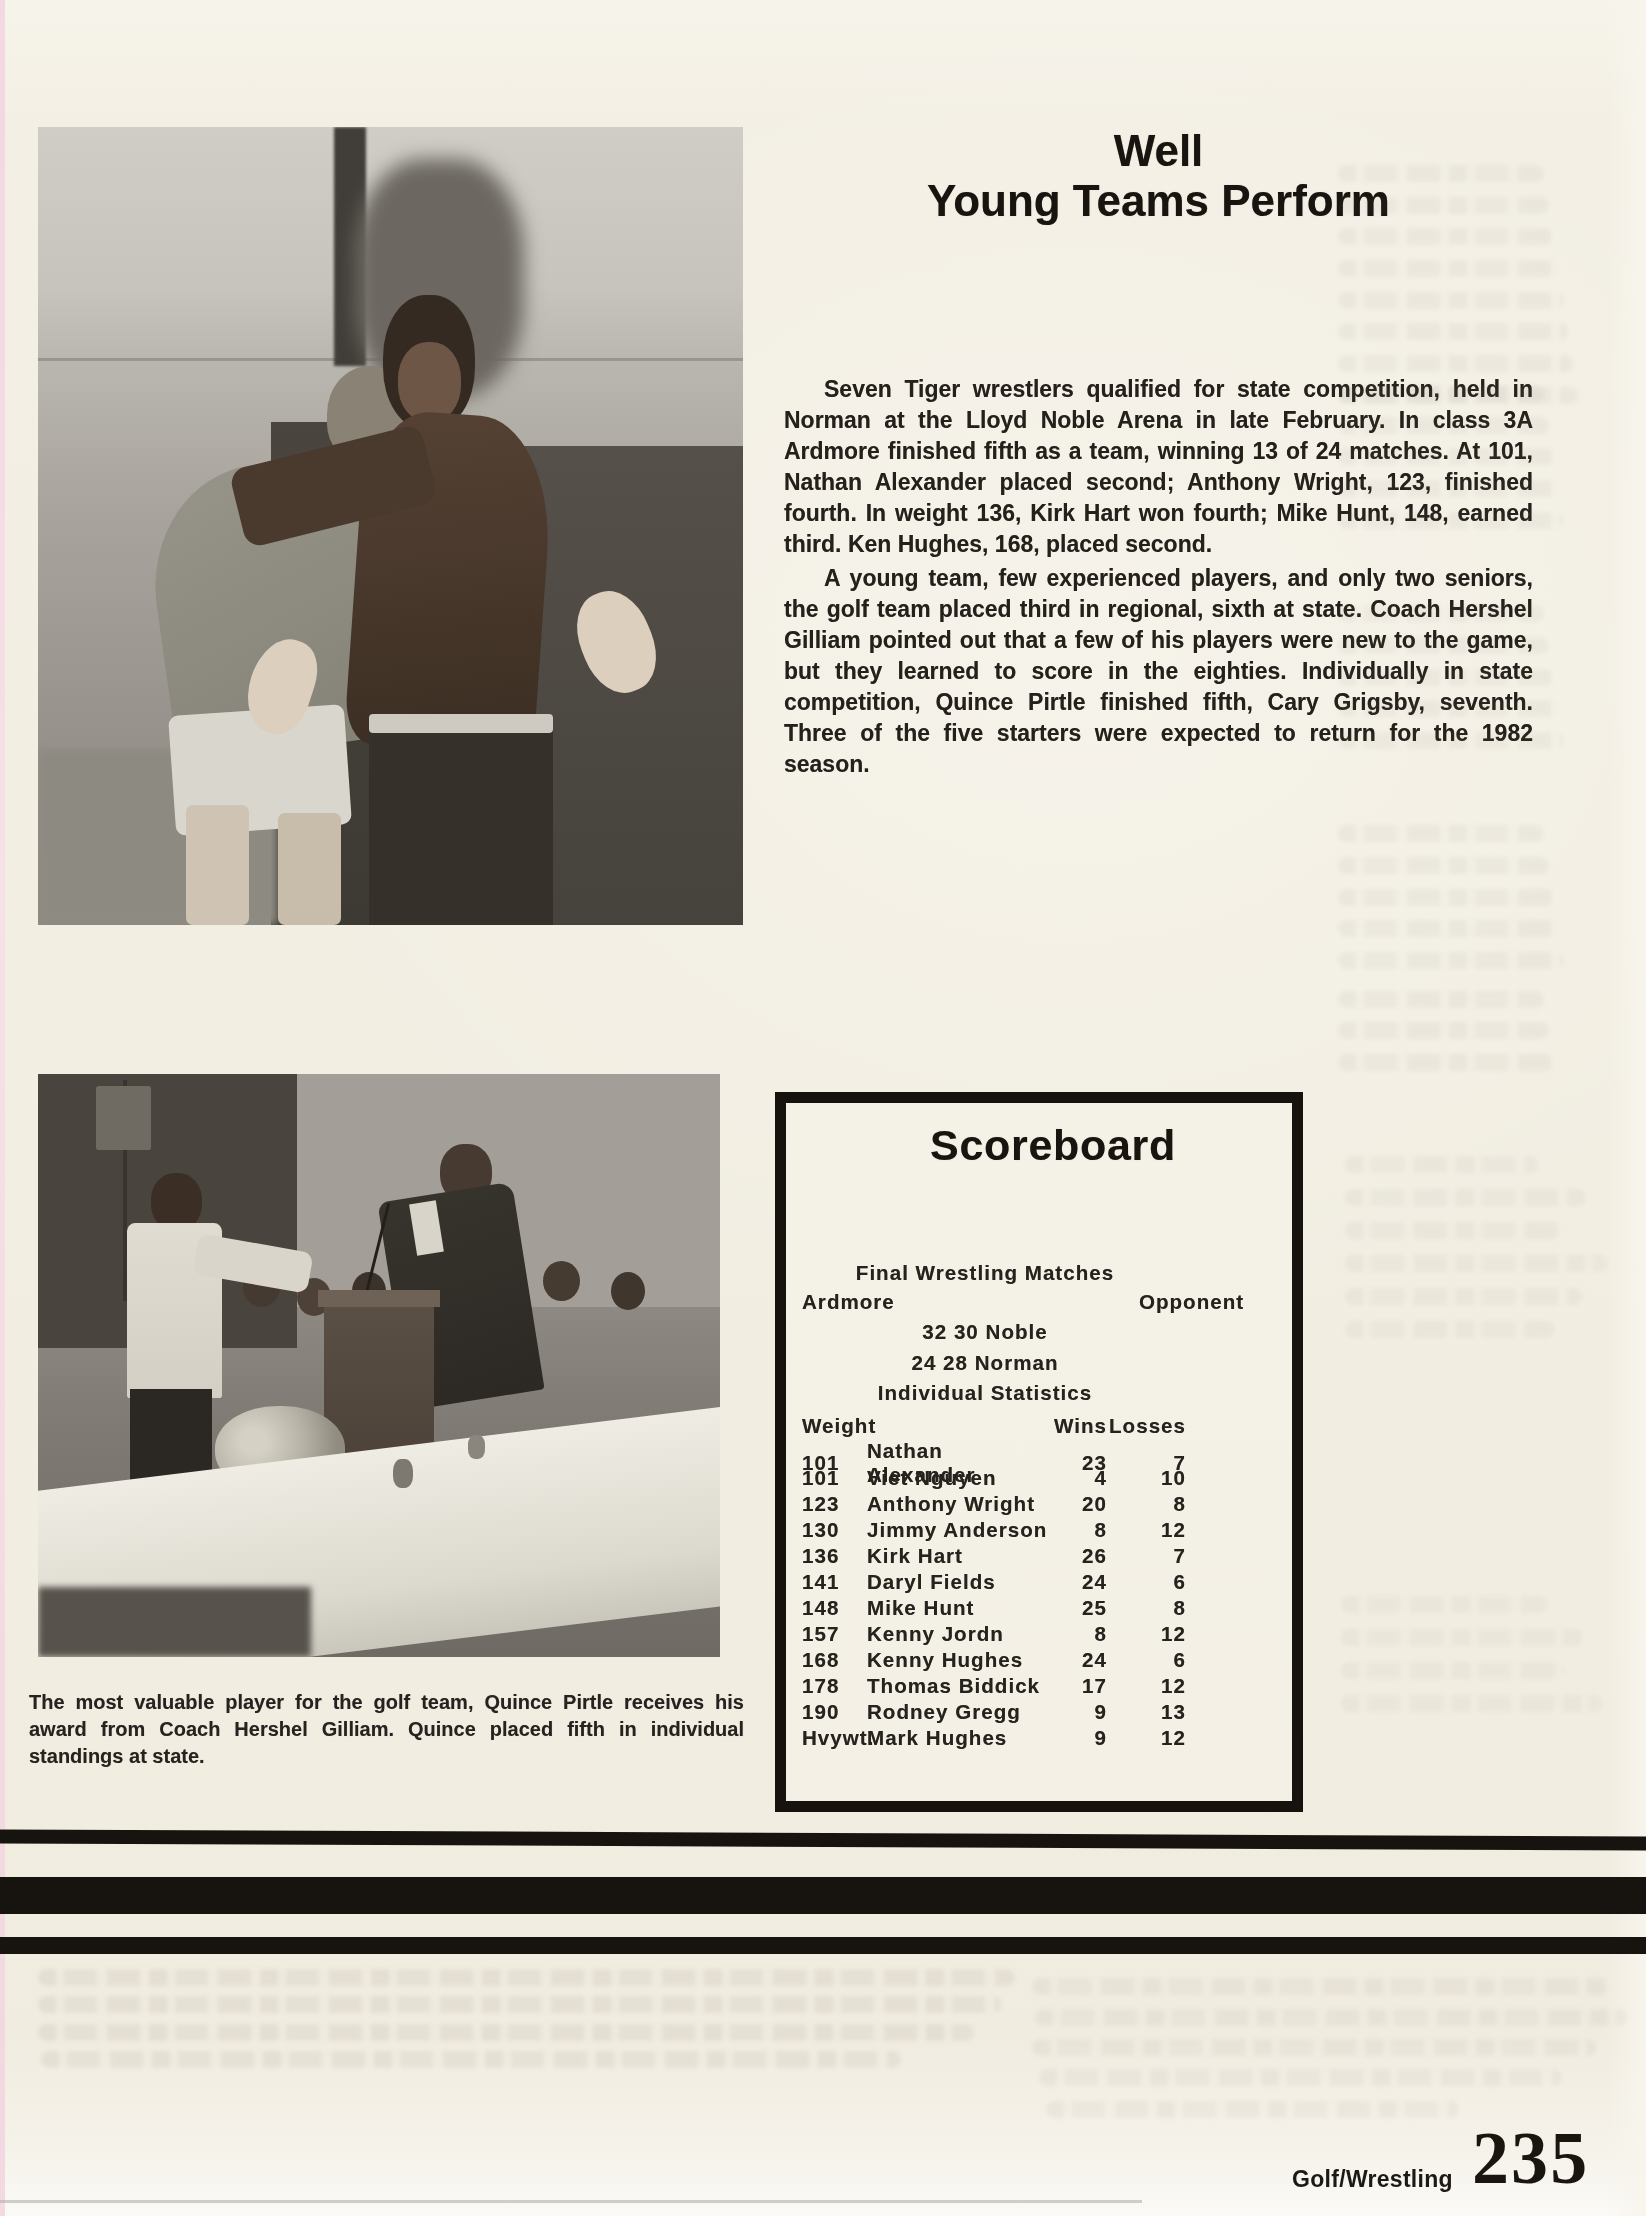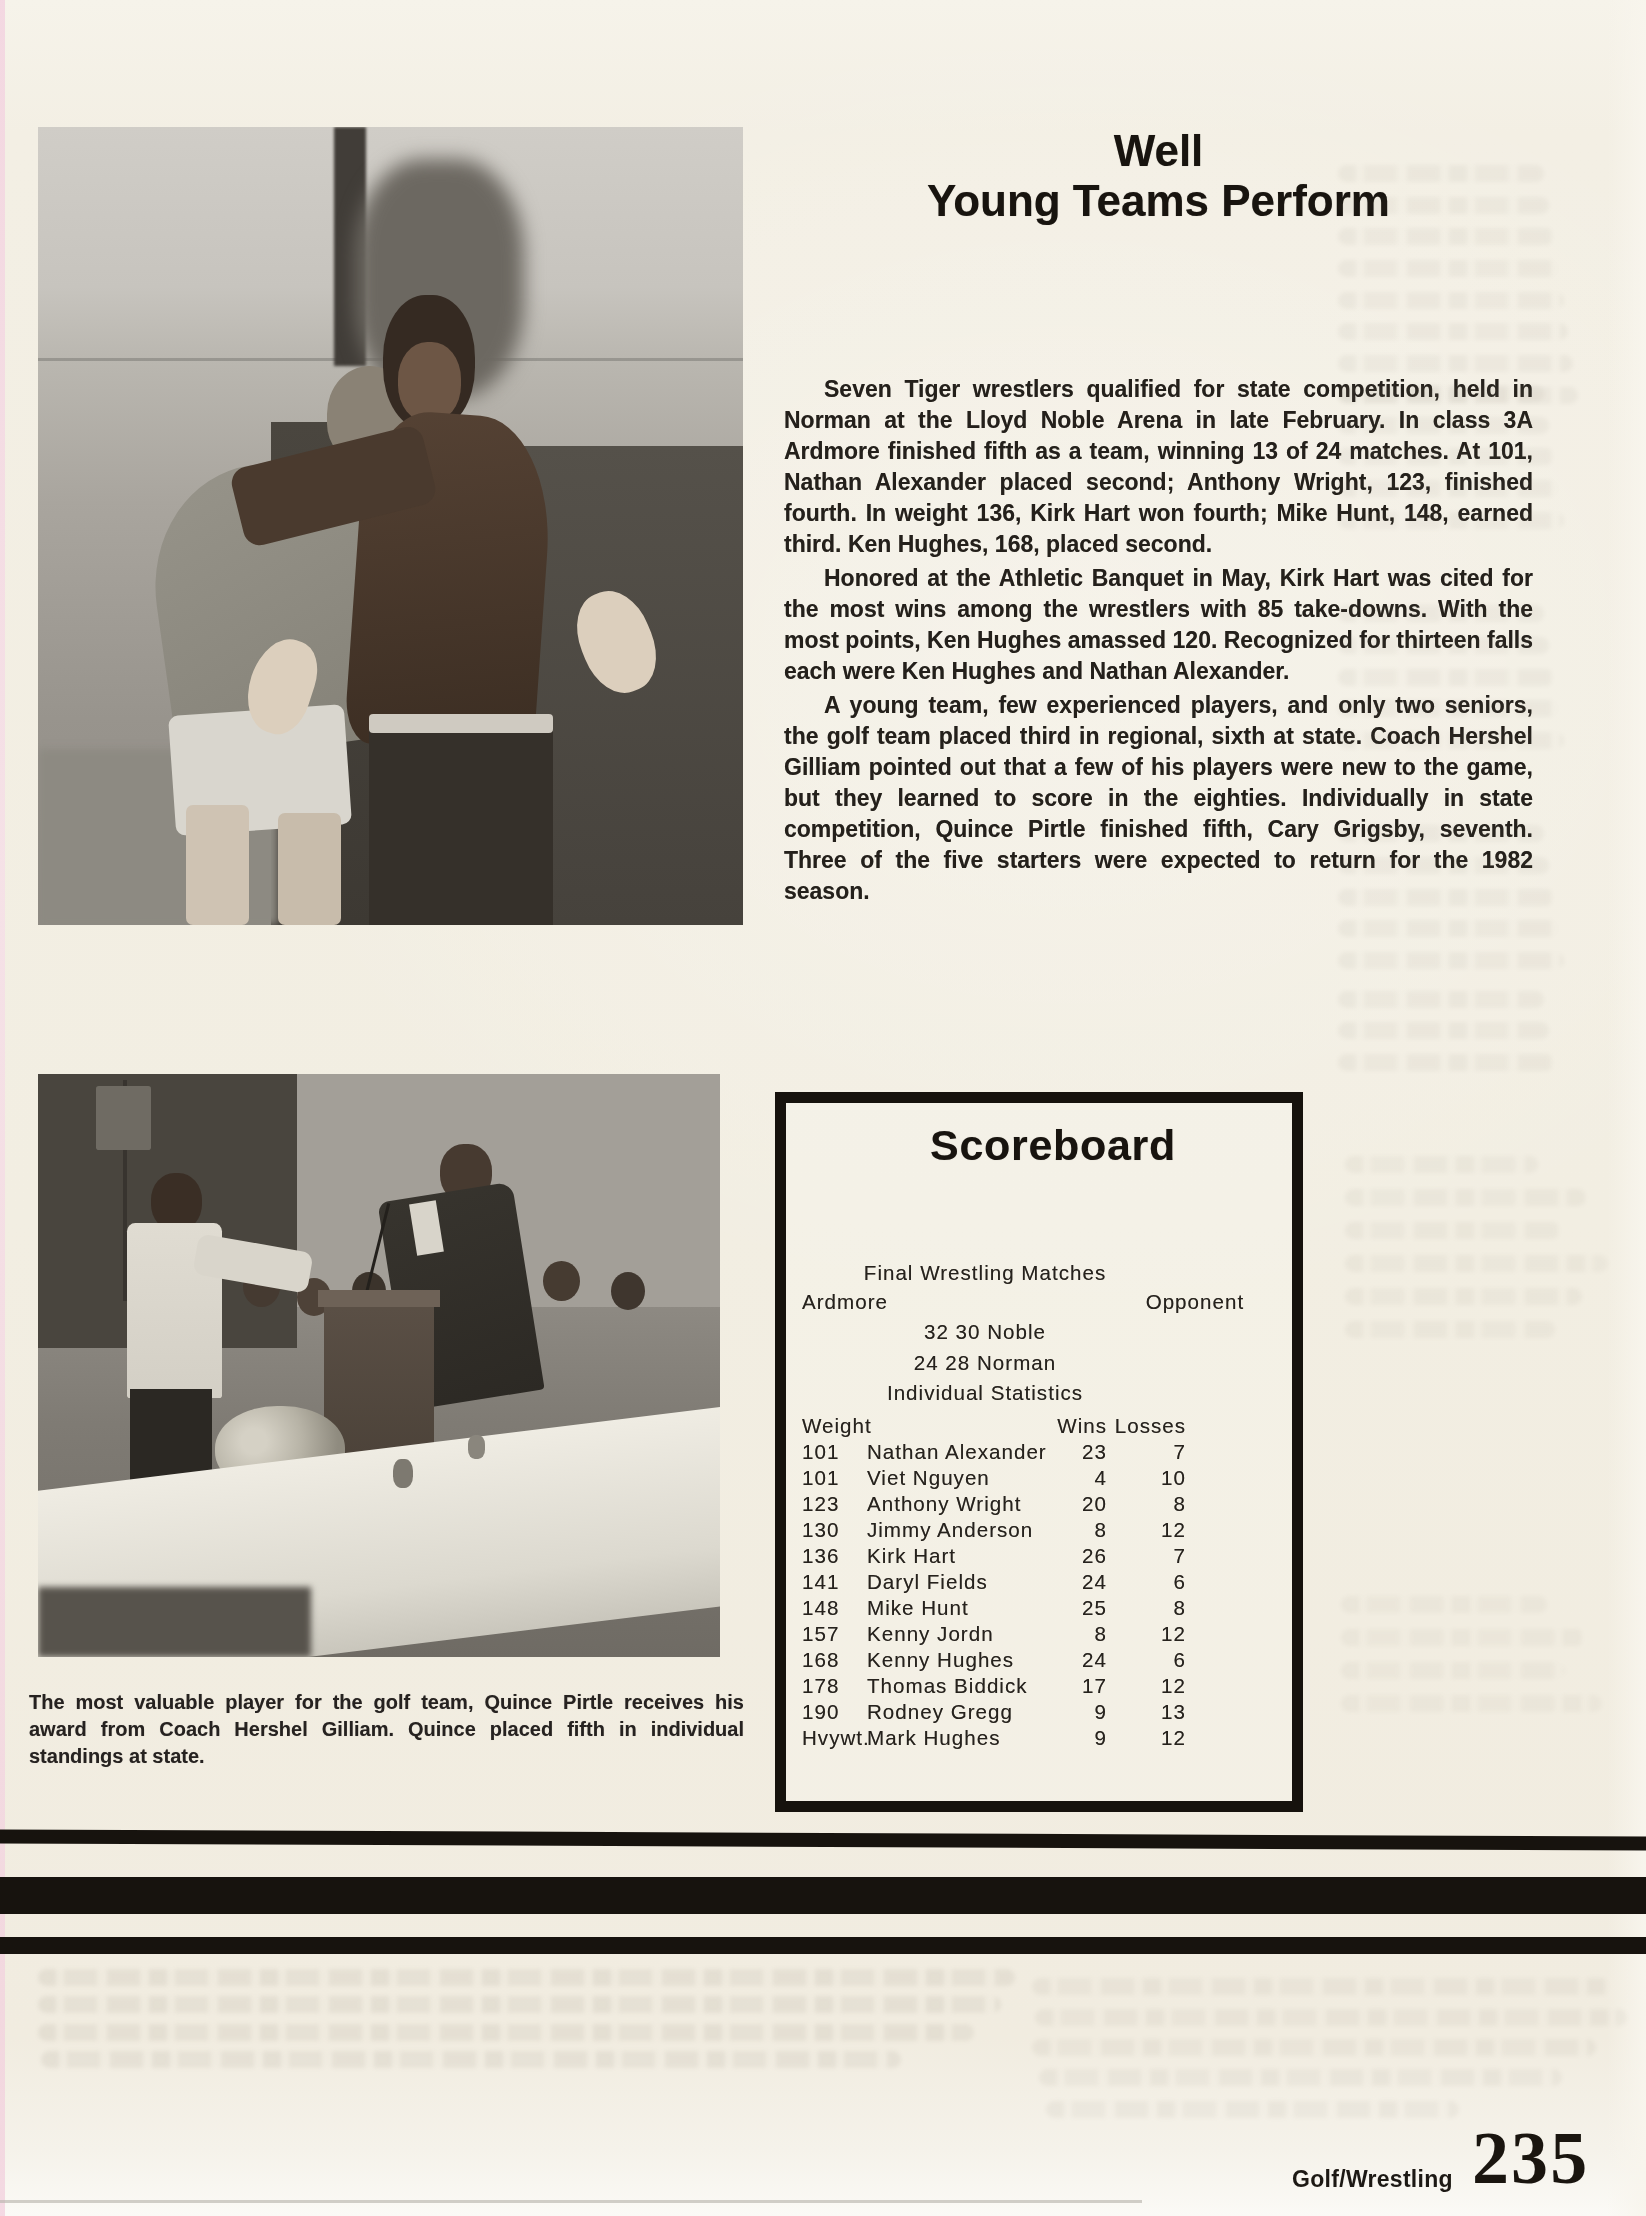"Honored at the Athletic Banquet" p { html: <p>Honored at the Athletic Banquet in May, Kirk Hart was cited for the most wins among the wrestlers with 85 take-downs. With the most points, Ken Hughes amassed 120. Recognized for thirteen falls each were Ken Hughes and Nathan Alexander.</p> -> none }
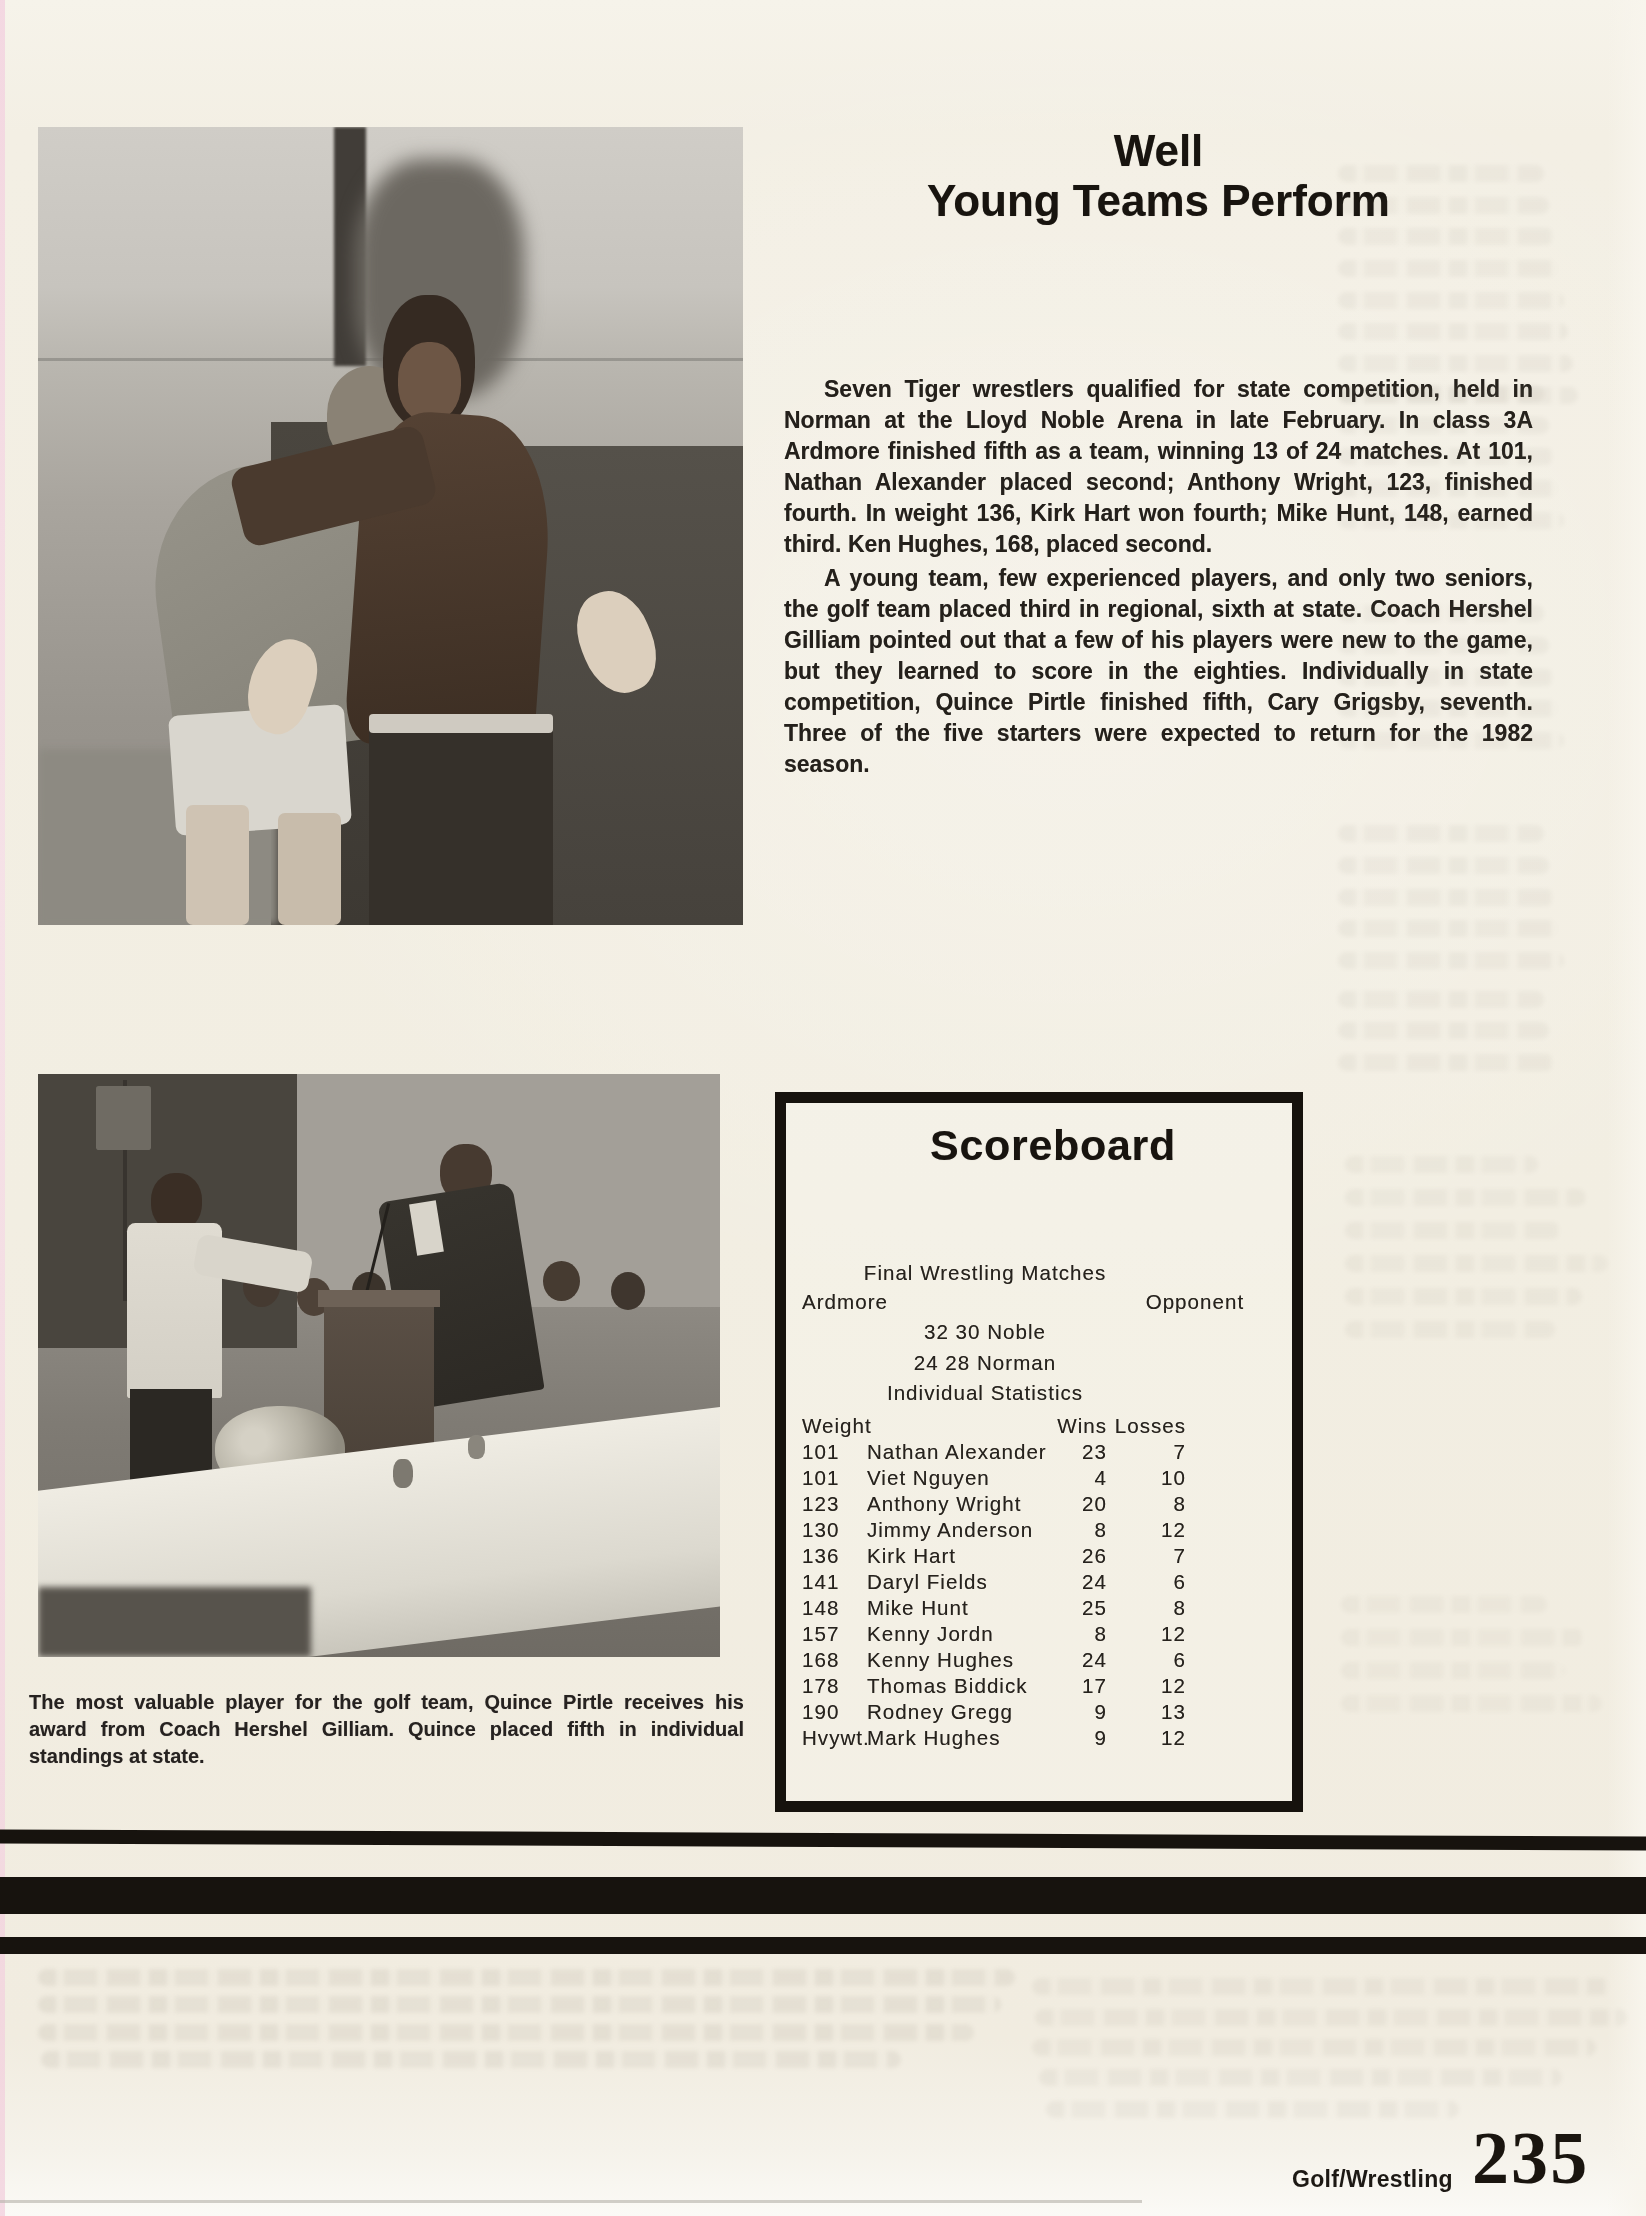"Final Wrestling Matches" .sb { font-weight: normal -> bold }
